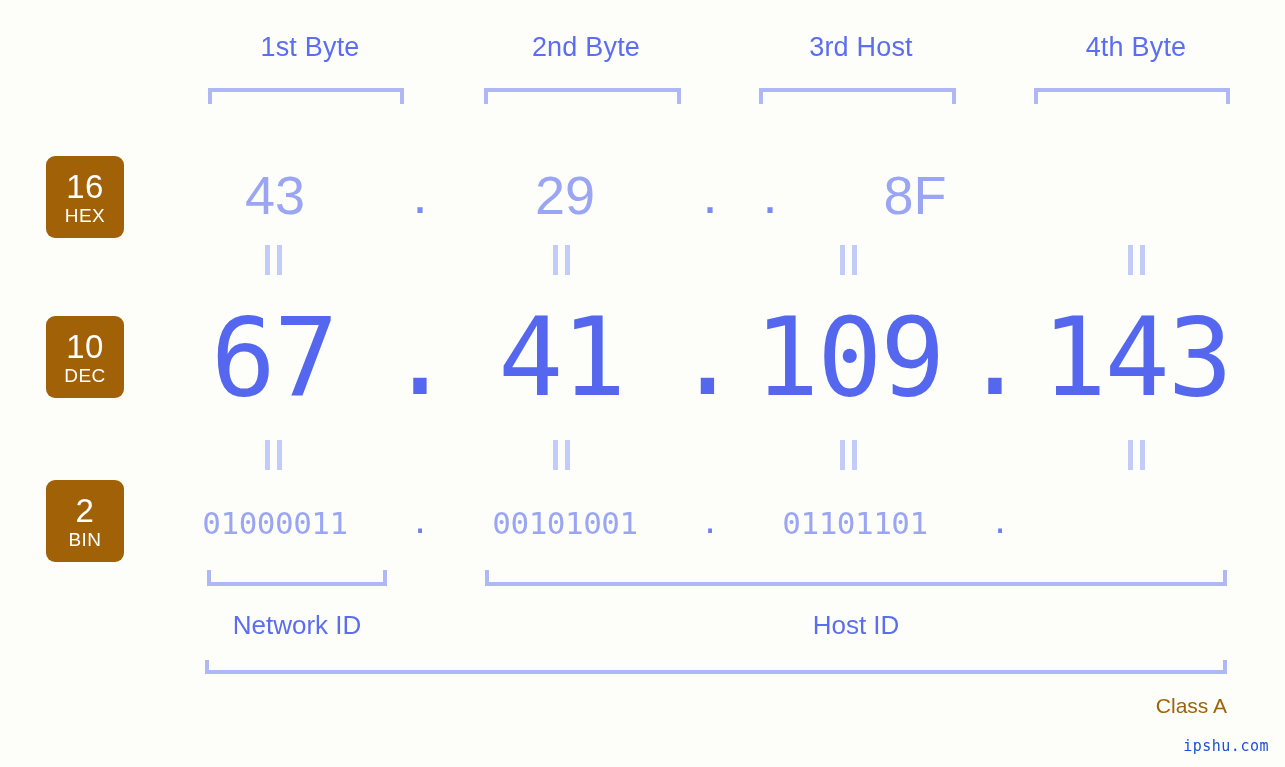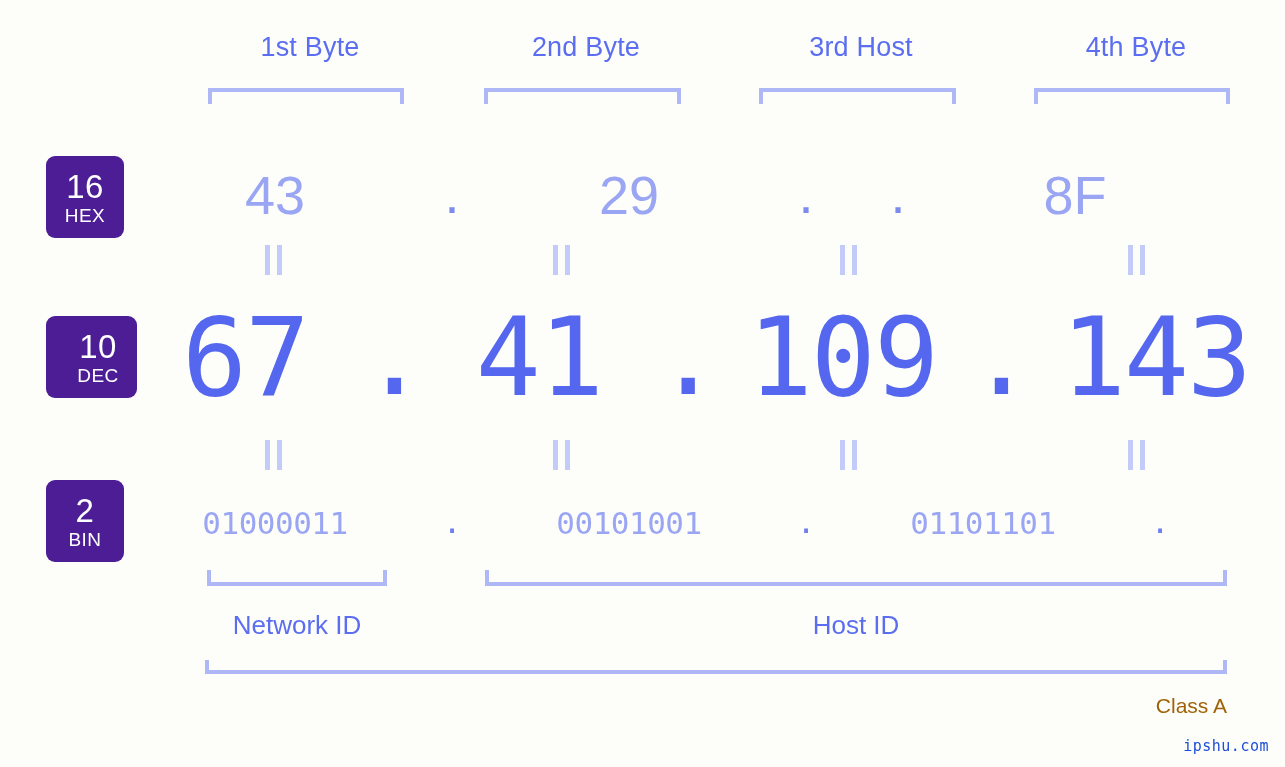"16" .badge { background: #4c1d95 -> #a16207 }
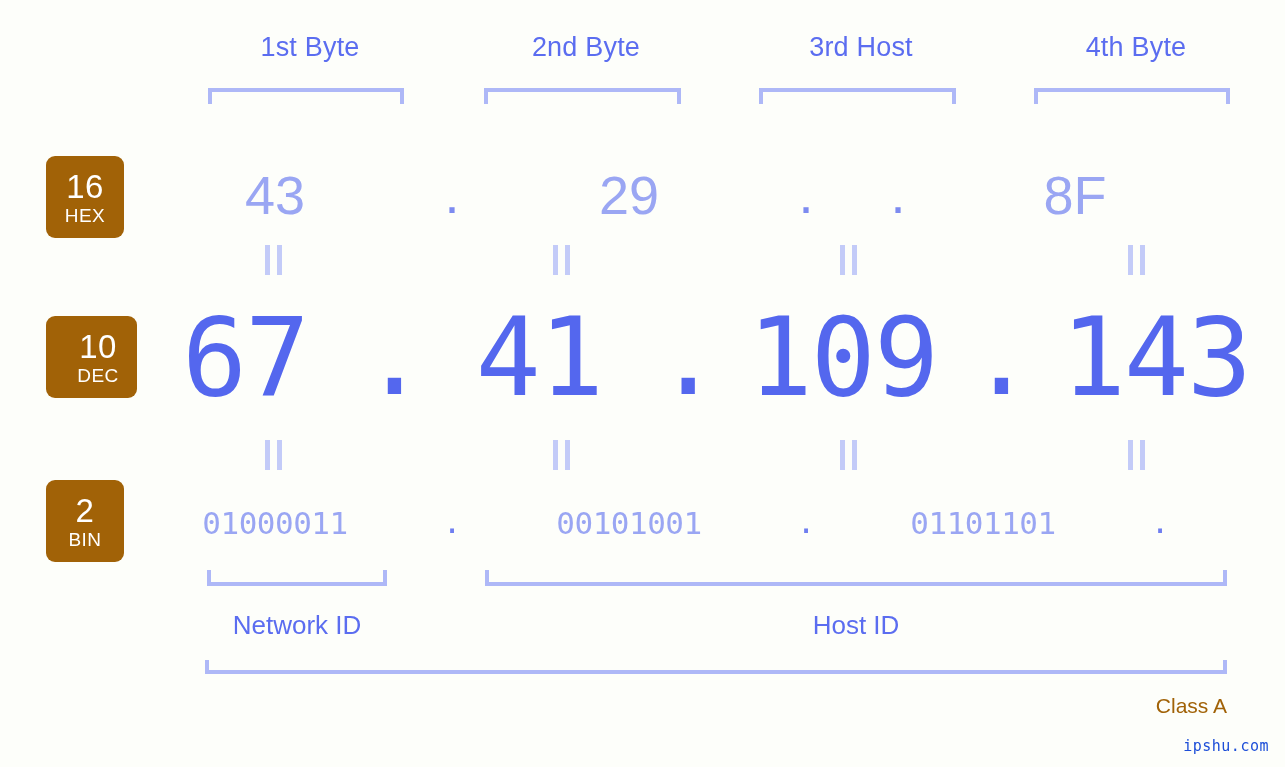"43" .row { gap: 32px -> none }
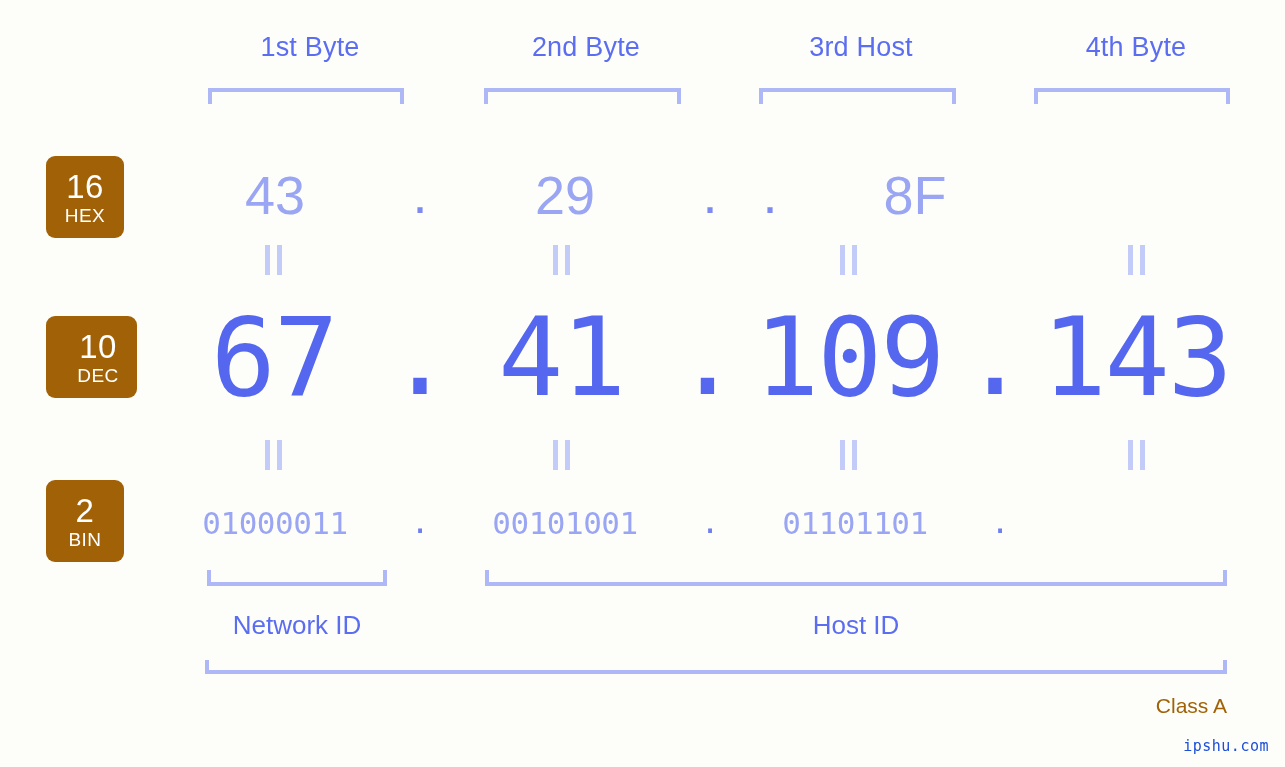"10" div.badge { padding-left: 13px -> none }
